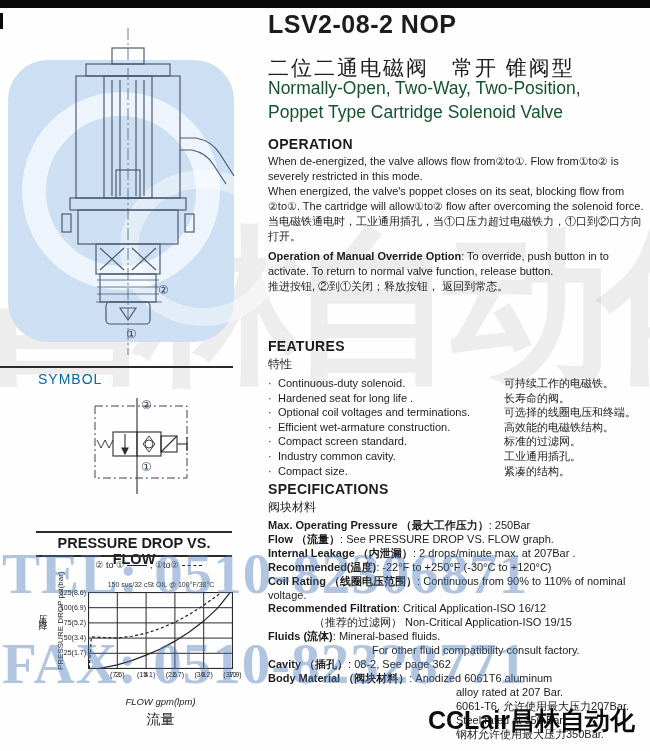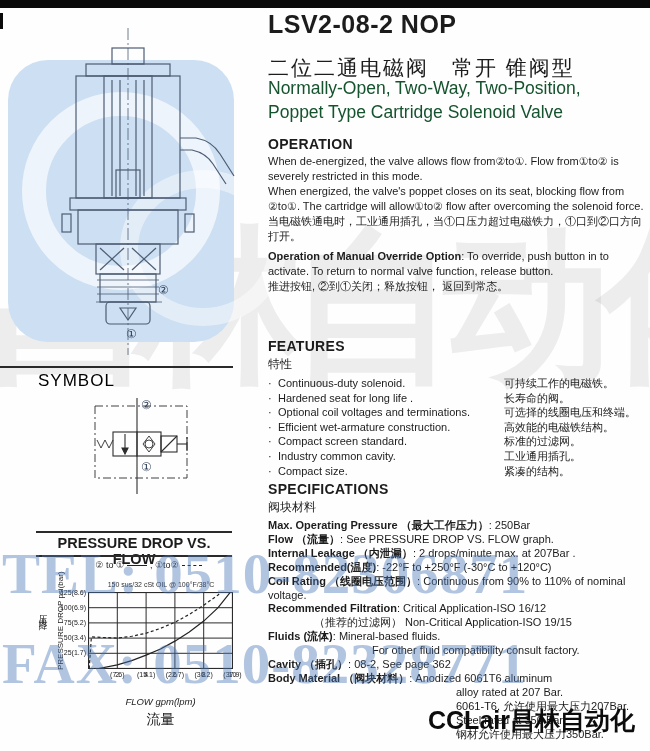"SYMBOL" .symbol-head { color: #000000 -> #0369a1; font-size: 17px -> 14px }
